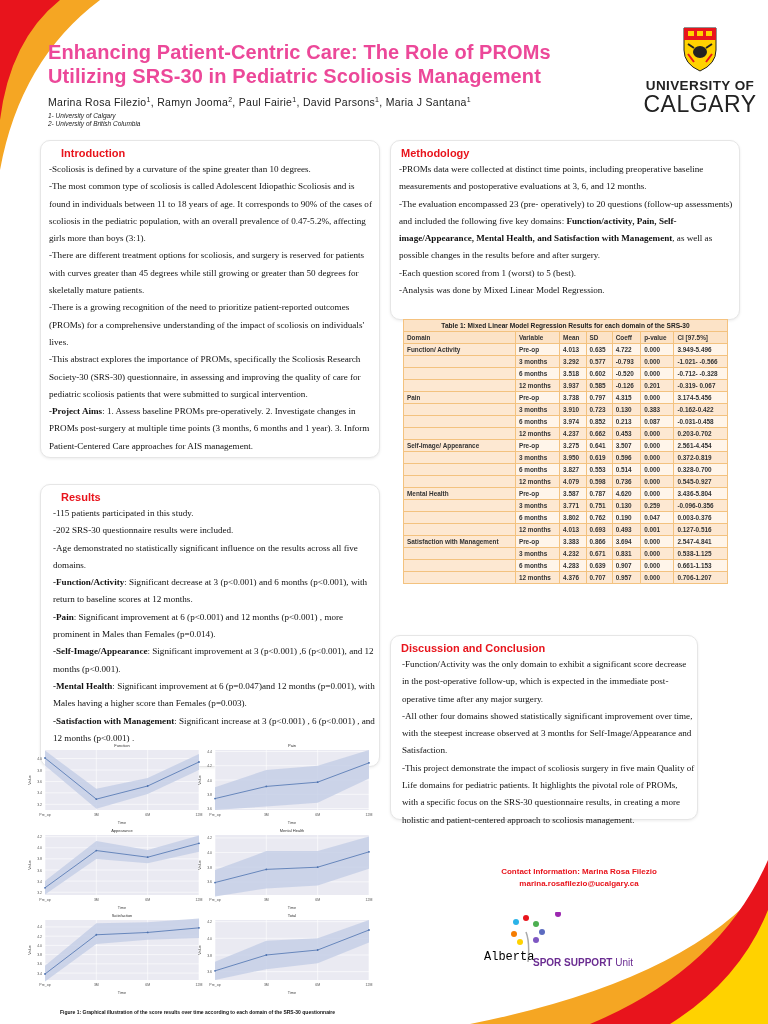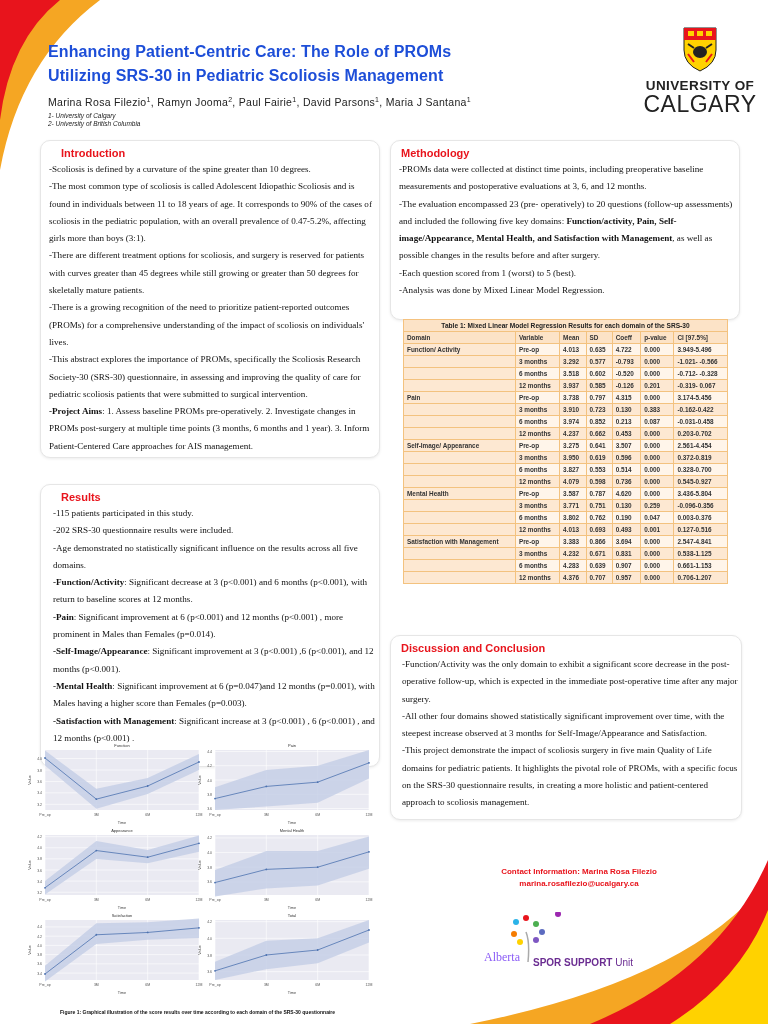"Enhancing Patient-Centric Care: The Role" .title { color: #1d4ed8 -> #ec4899; font-size: 16px -> 20px }
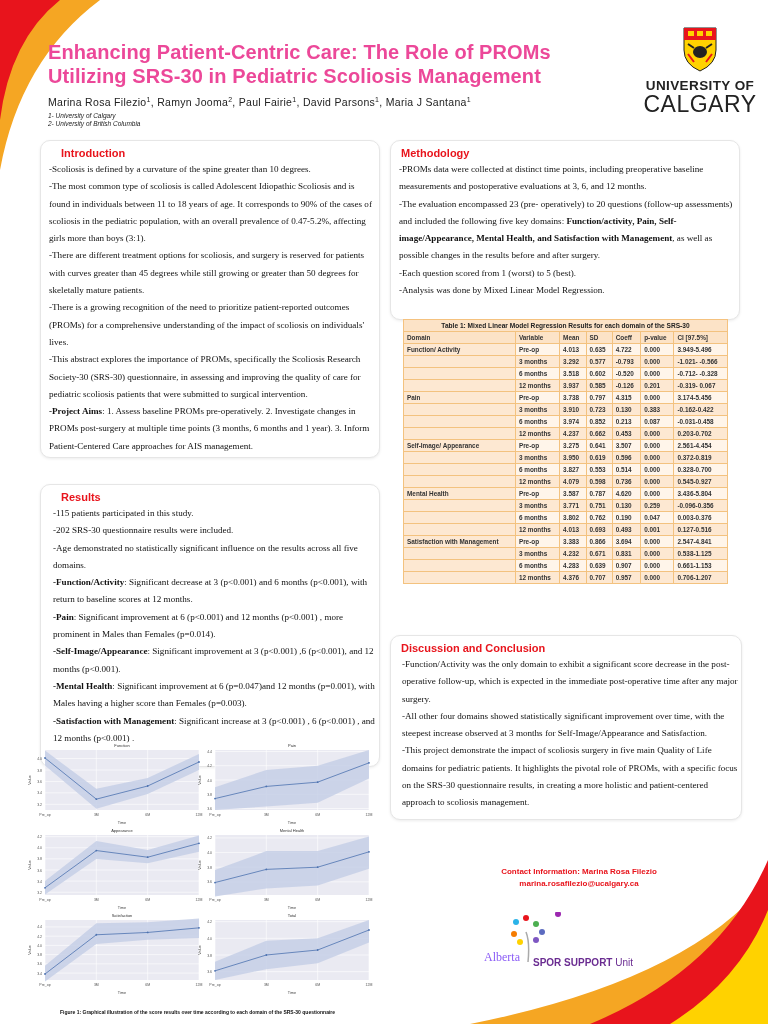"Discussion and Conclusion" .disc { width: 352px -> 308px }
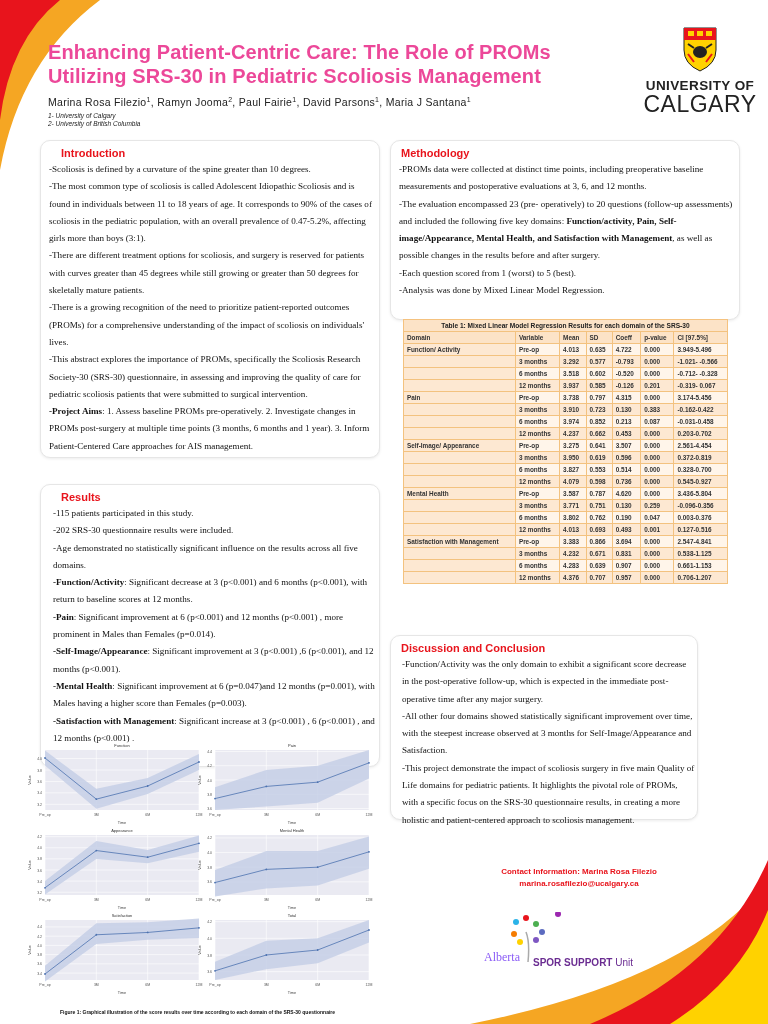"Alberta" .spor .a { color: #8b5cf6 -> #000000; font-family: Liberation Serif, serif -> Liberation Mono, monospace }
